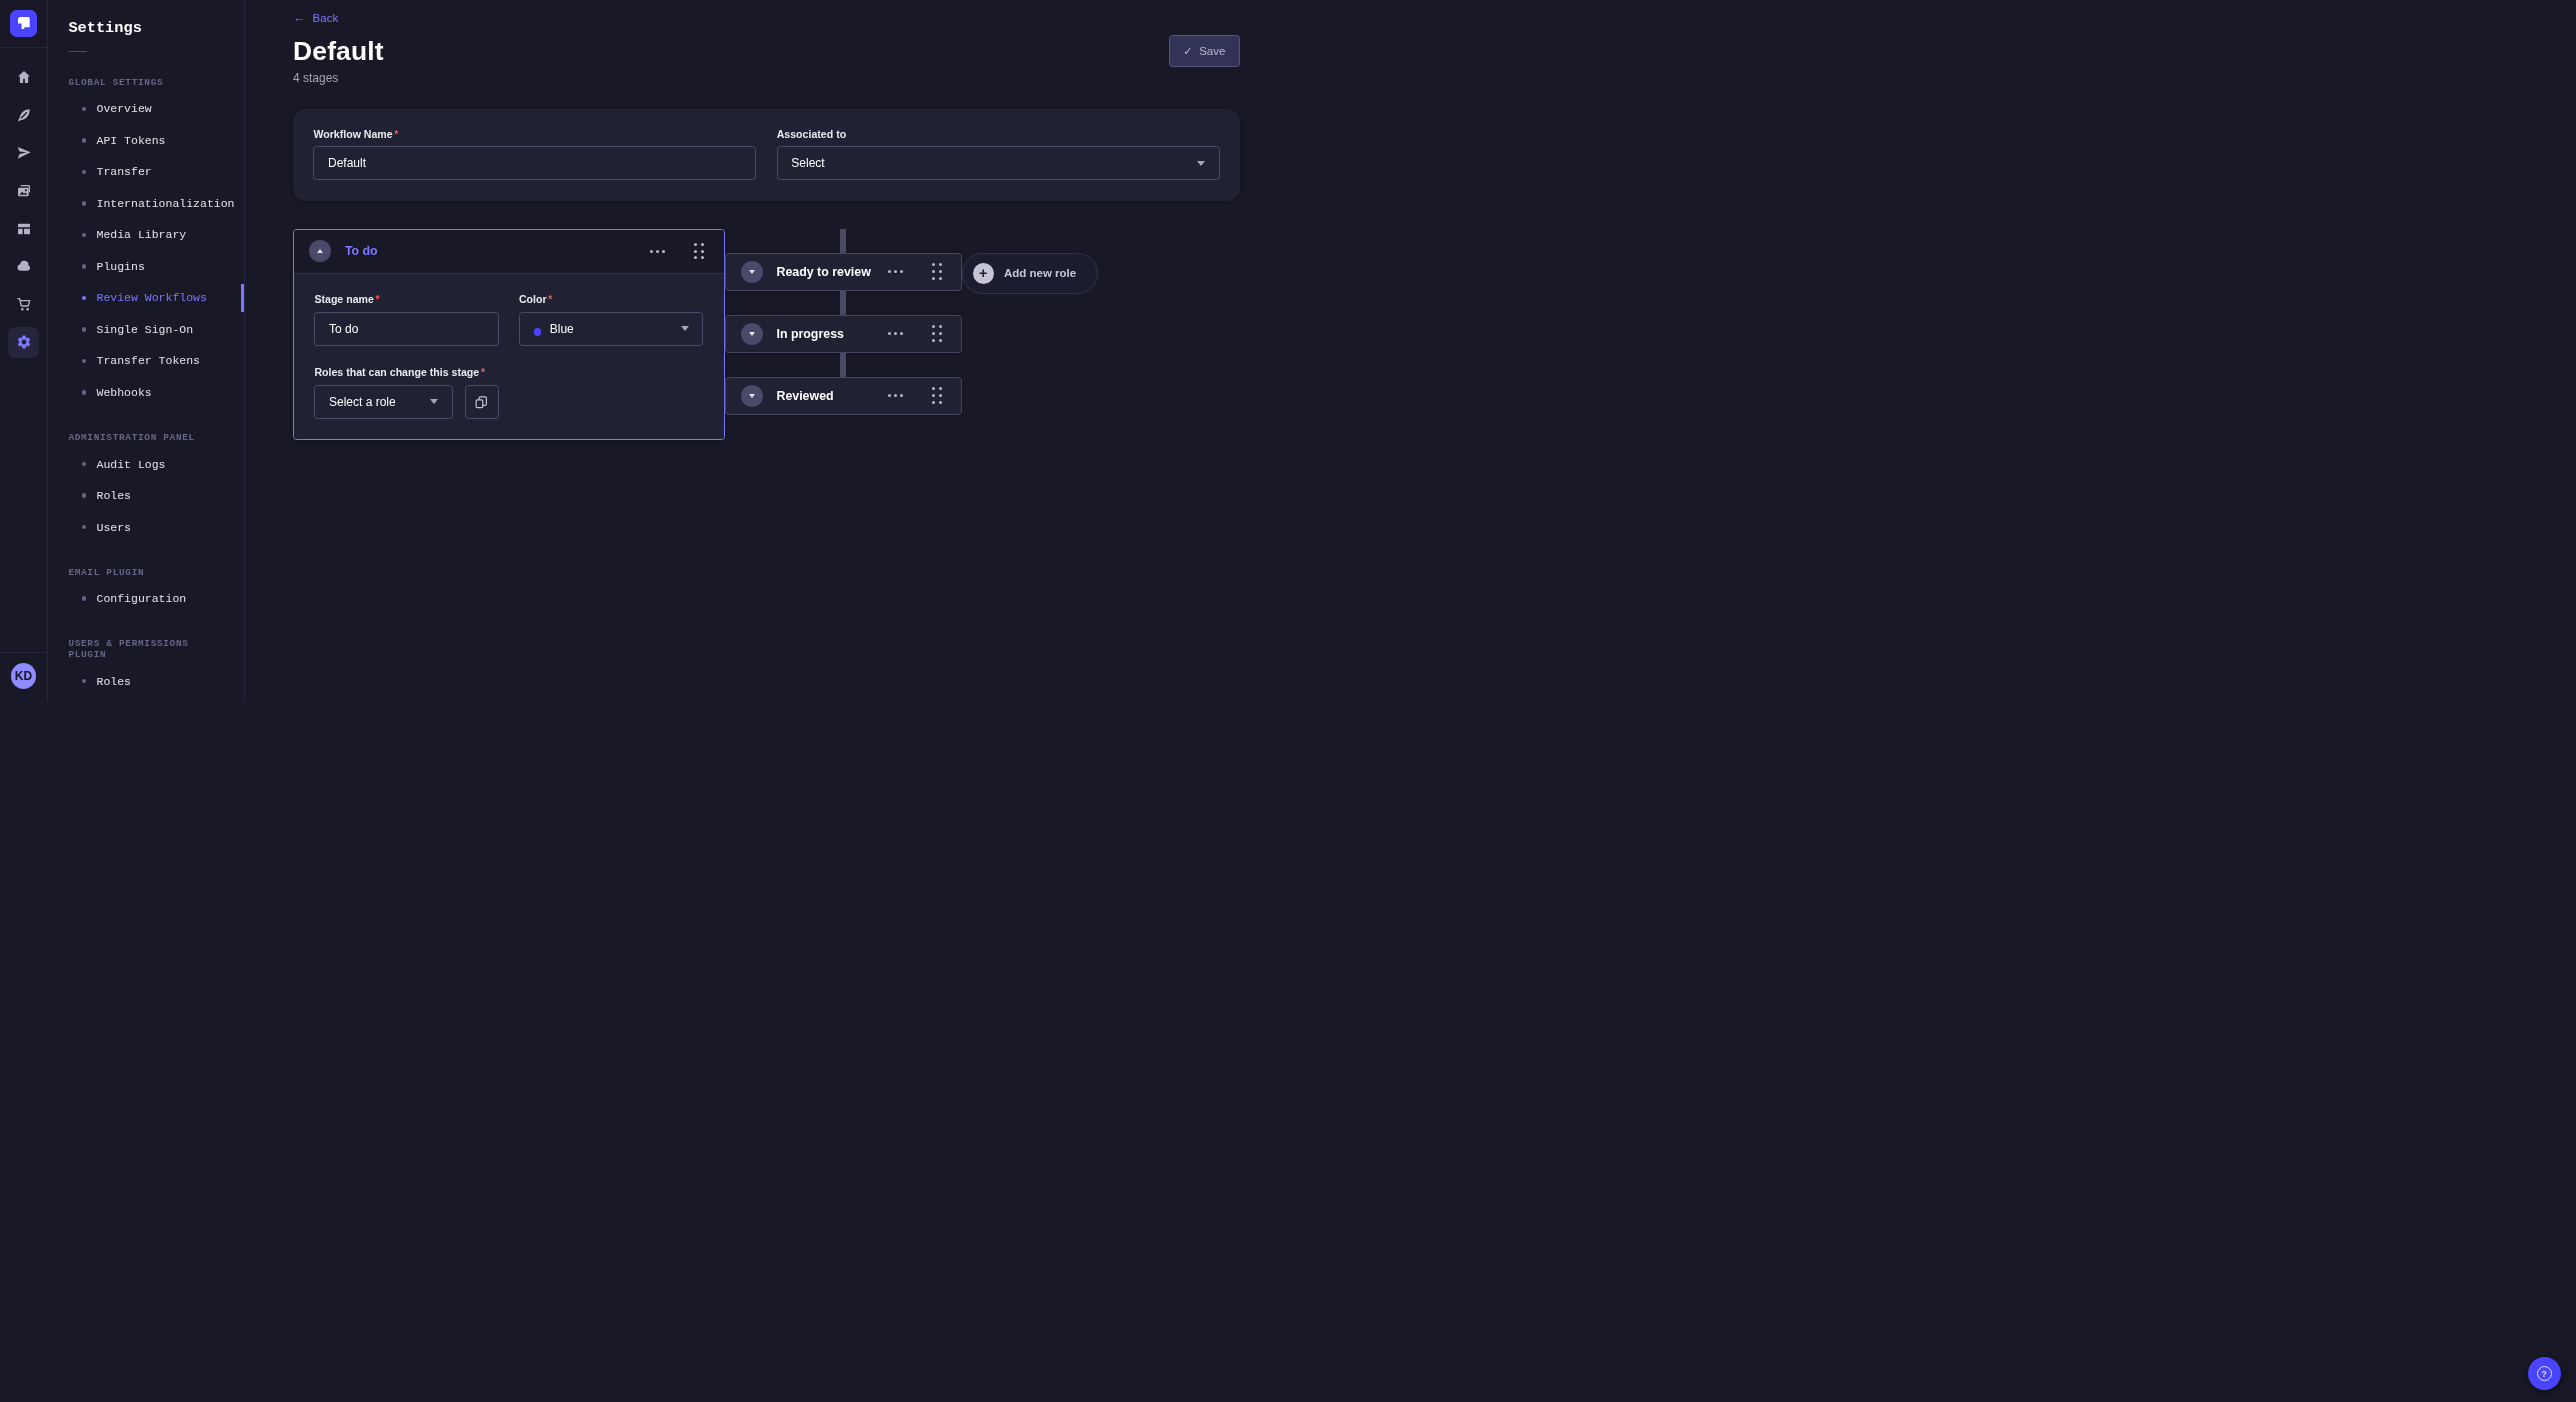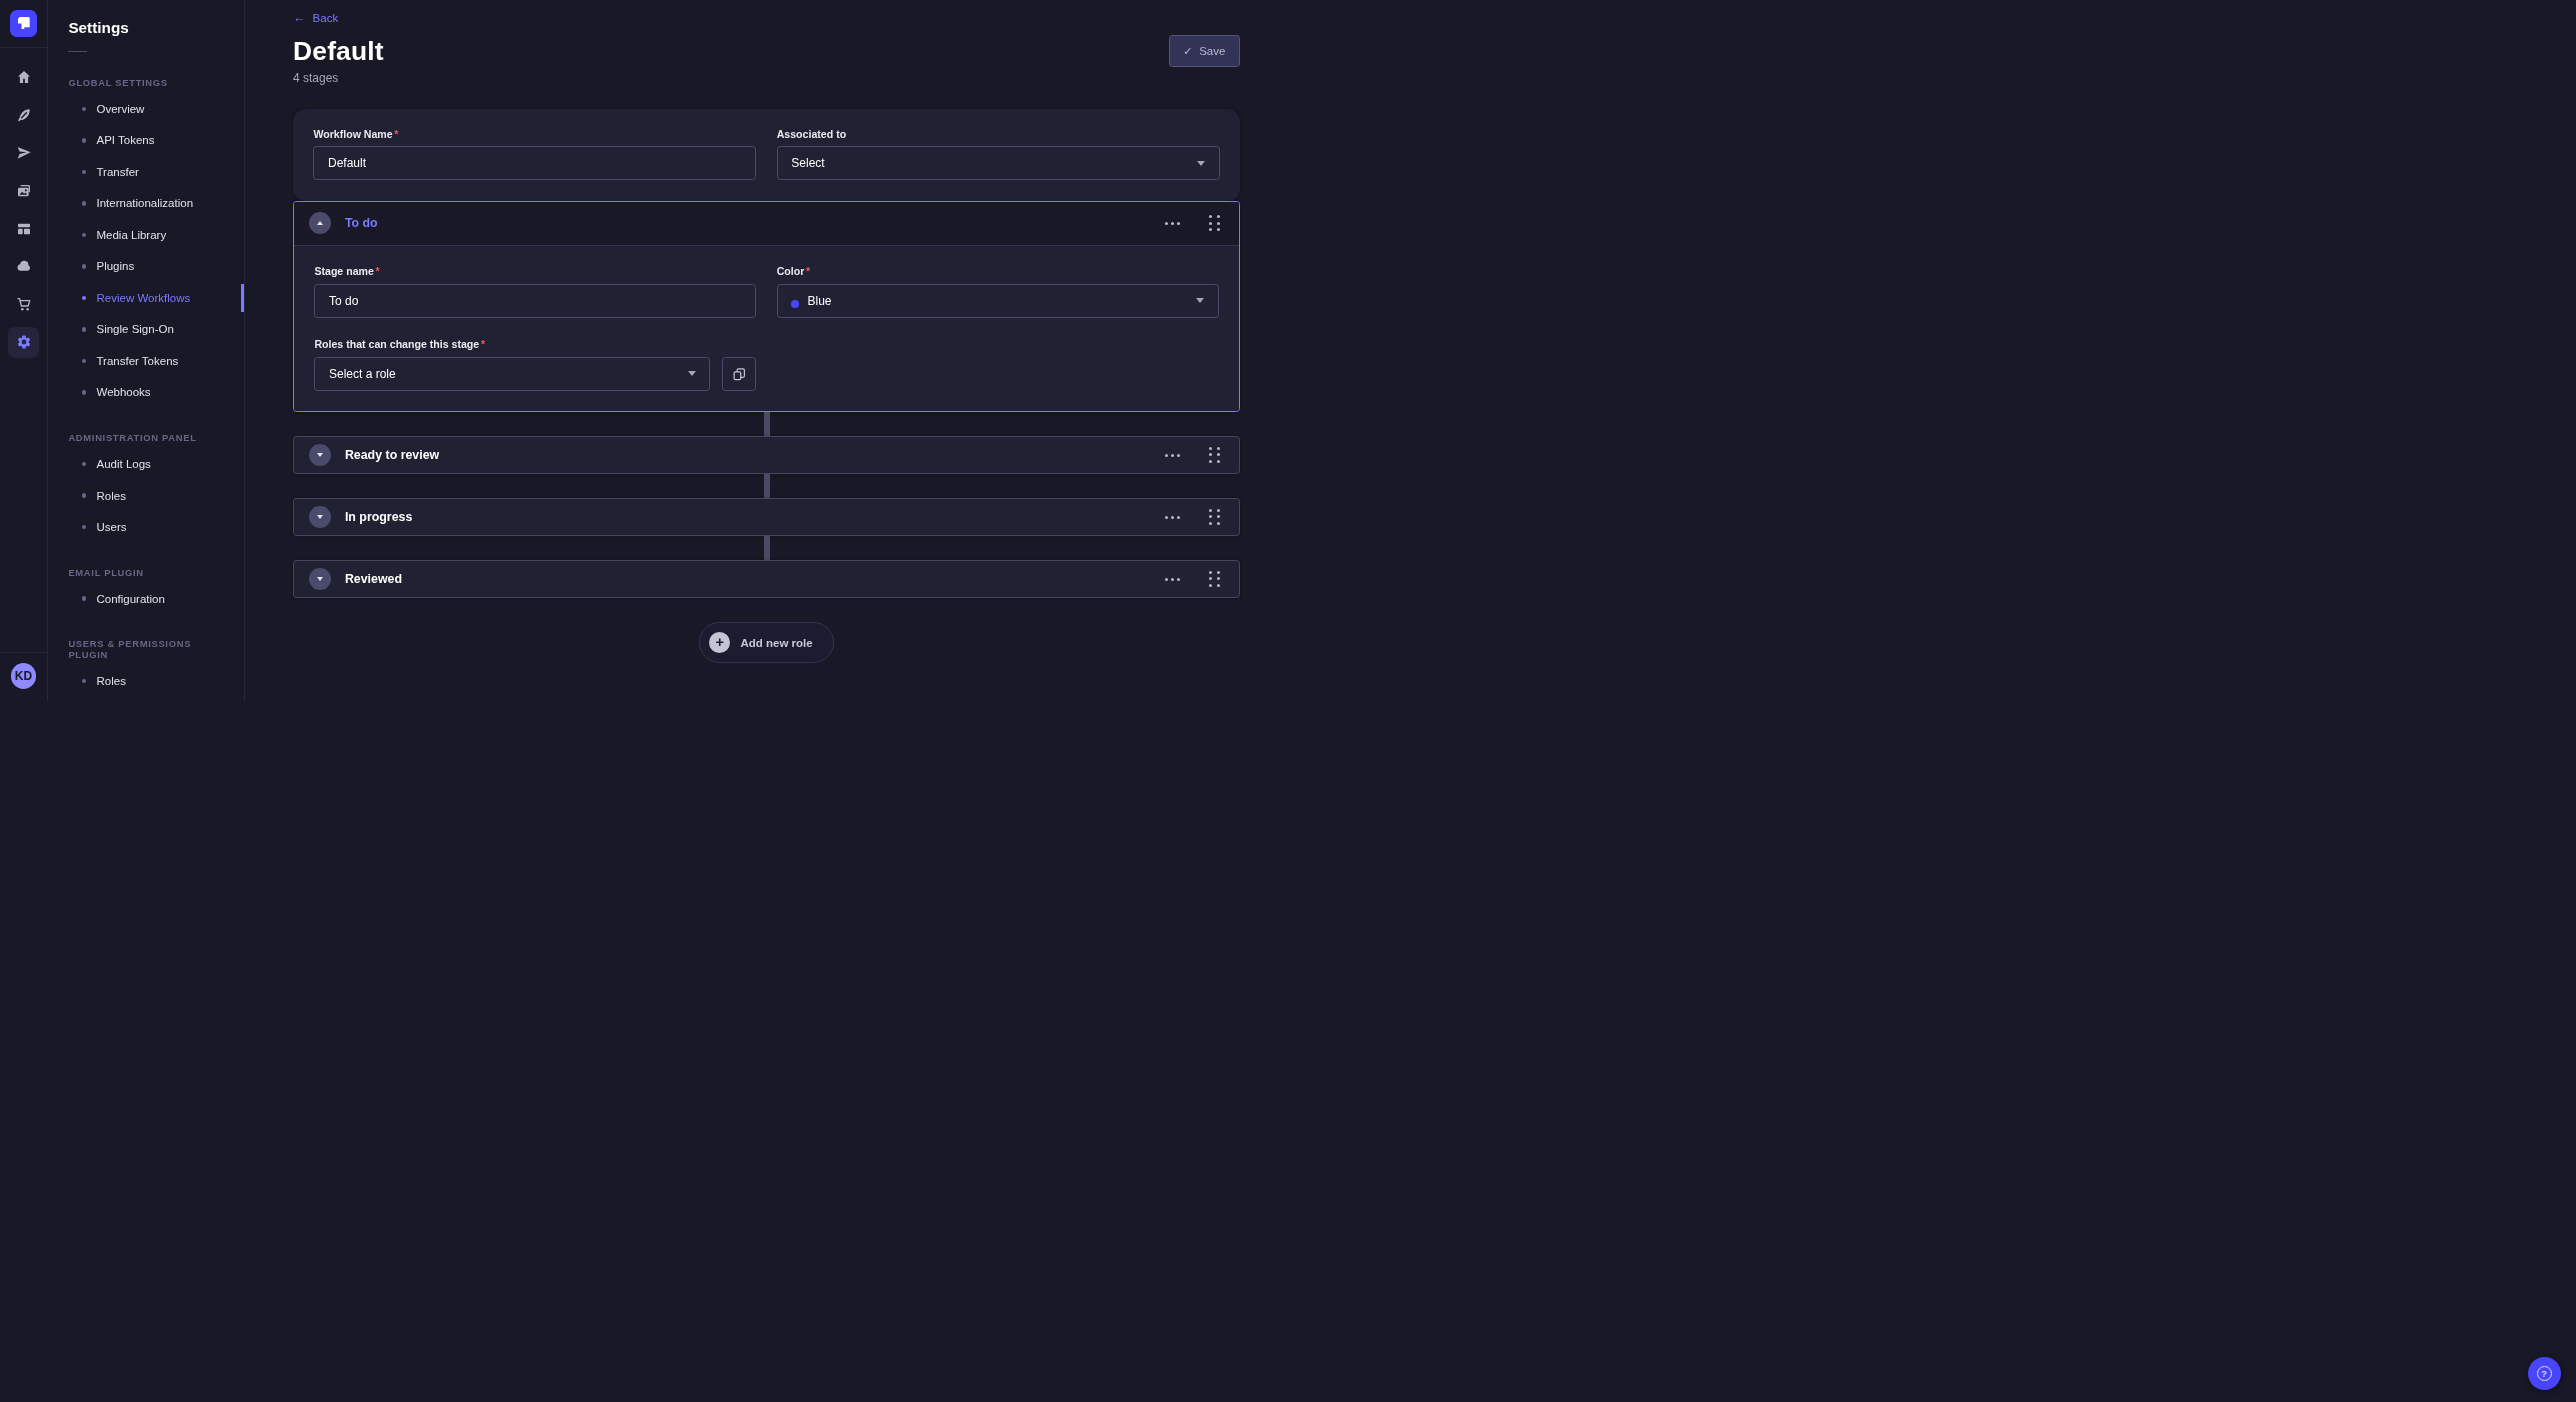"Settings" .subnav { font-family: none -> Liberation Mono, monospace }
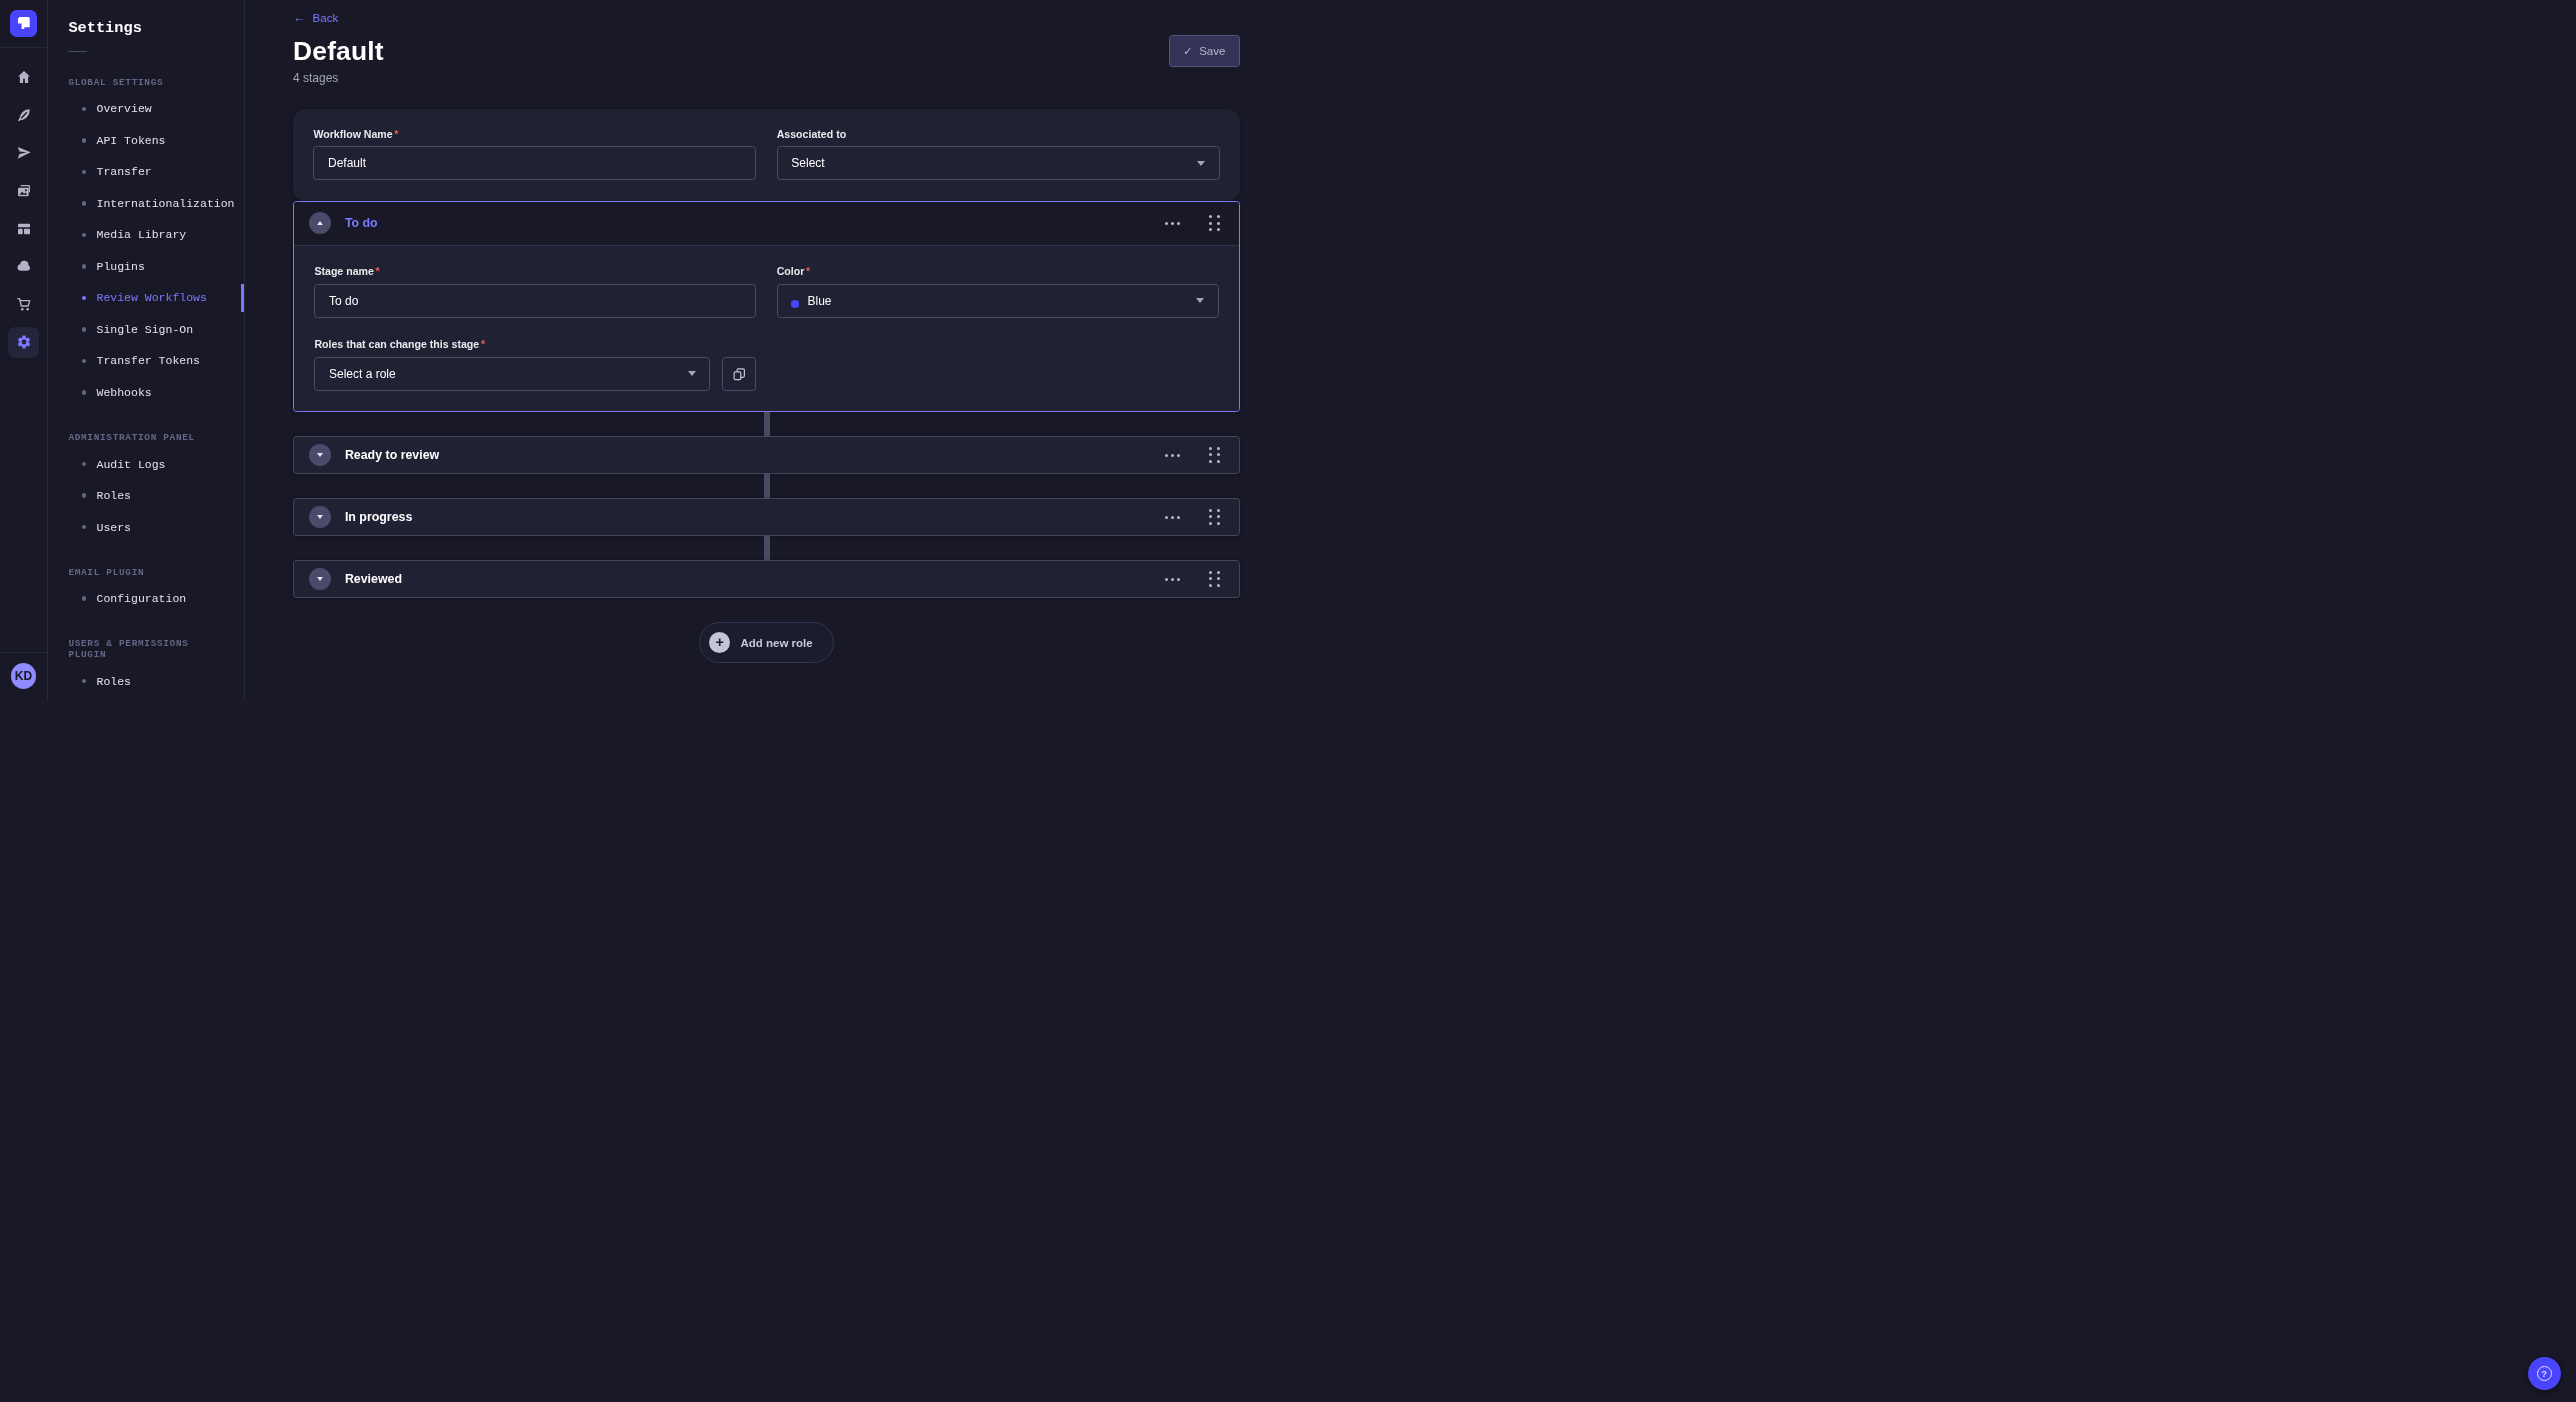"To do" .stages { flex-direction: column -> row; margin-top: none -> 28px }
